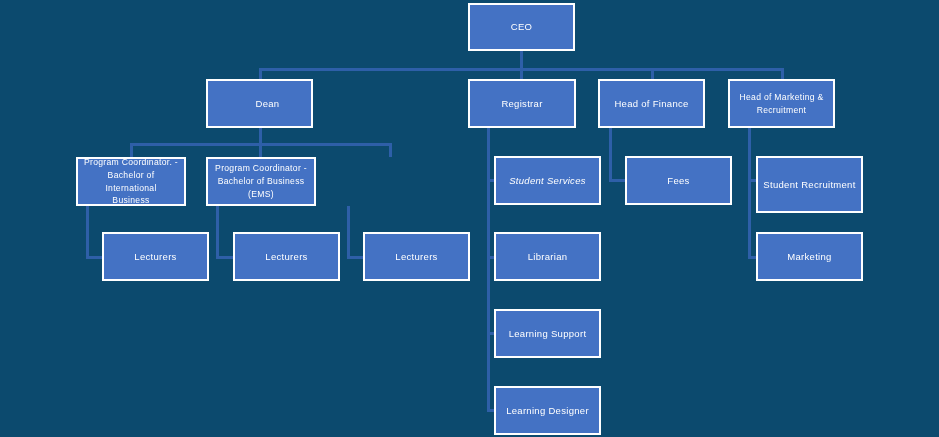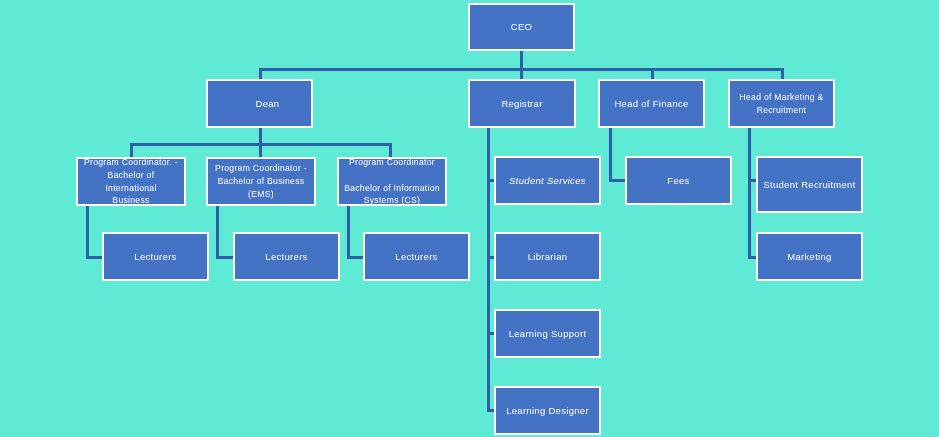"CEO" #chart-canvas { background: #5eead4 -> #0c4a6e }
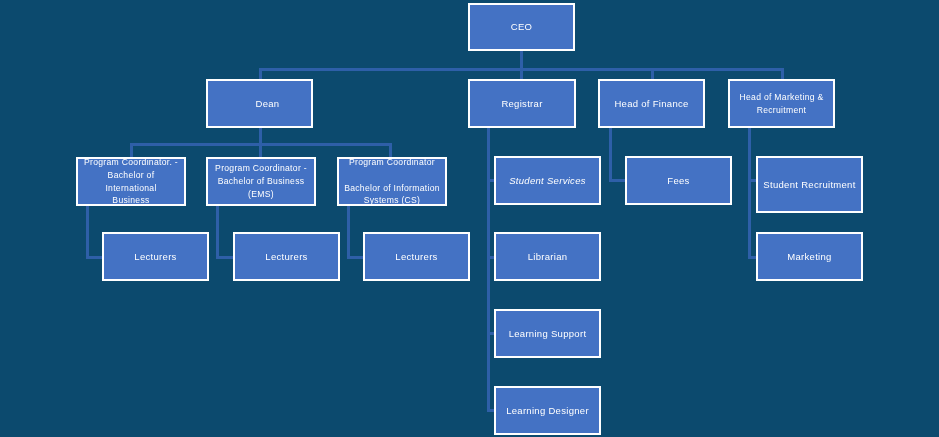"Program Coordinator" div.node { html: <div> <span>Program Coordinator Bachelor of Information Systems (CS)</span> </div> -> none }
